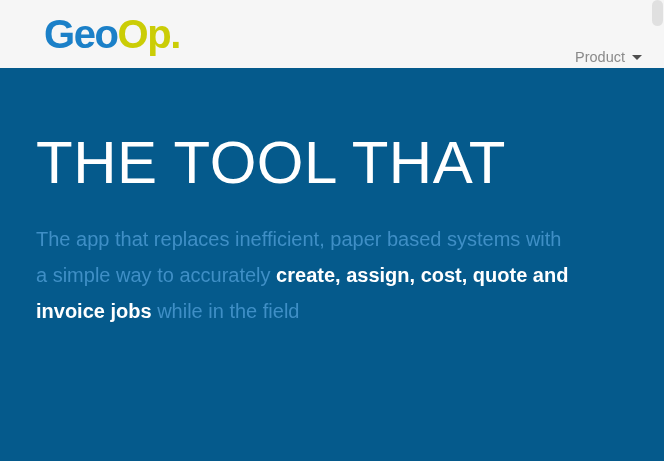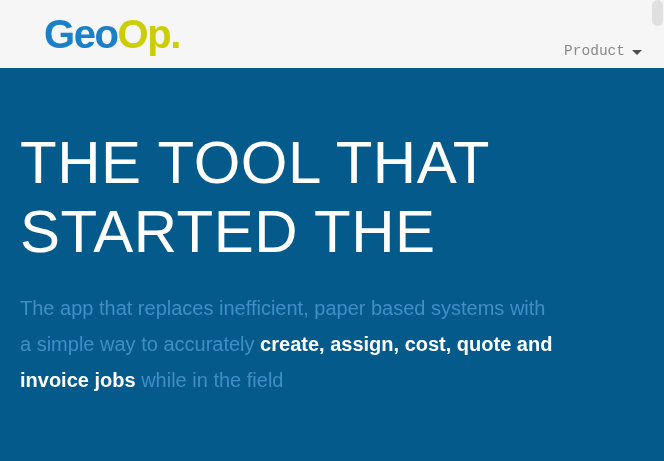"Product" .main-nav { align-items: flex-start -> flex-end; font-family: Liberation Mono, monospace -> none }
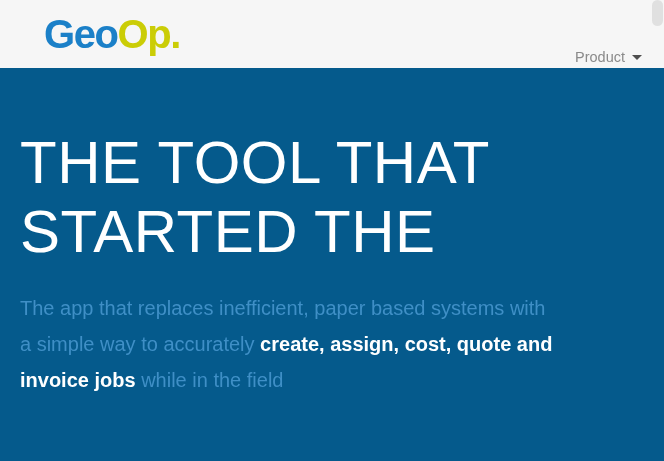"THE TOOL THAT" .hero { padding: 0 20px -> 0 36px }
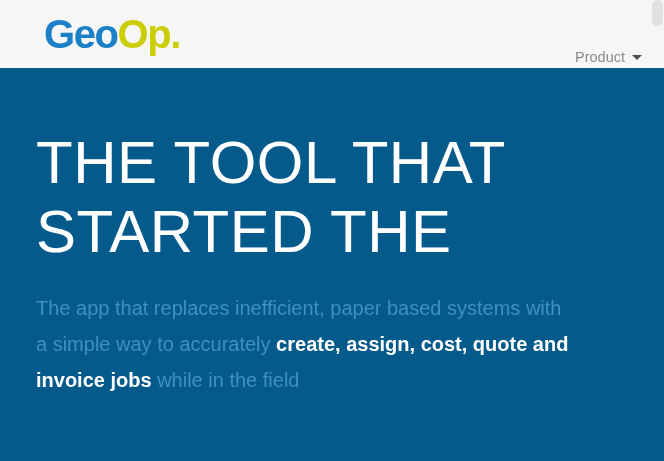"STARTED THE" div { html: <div>STARTED THE</div> -> none }
